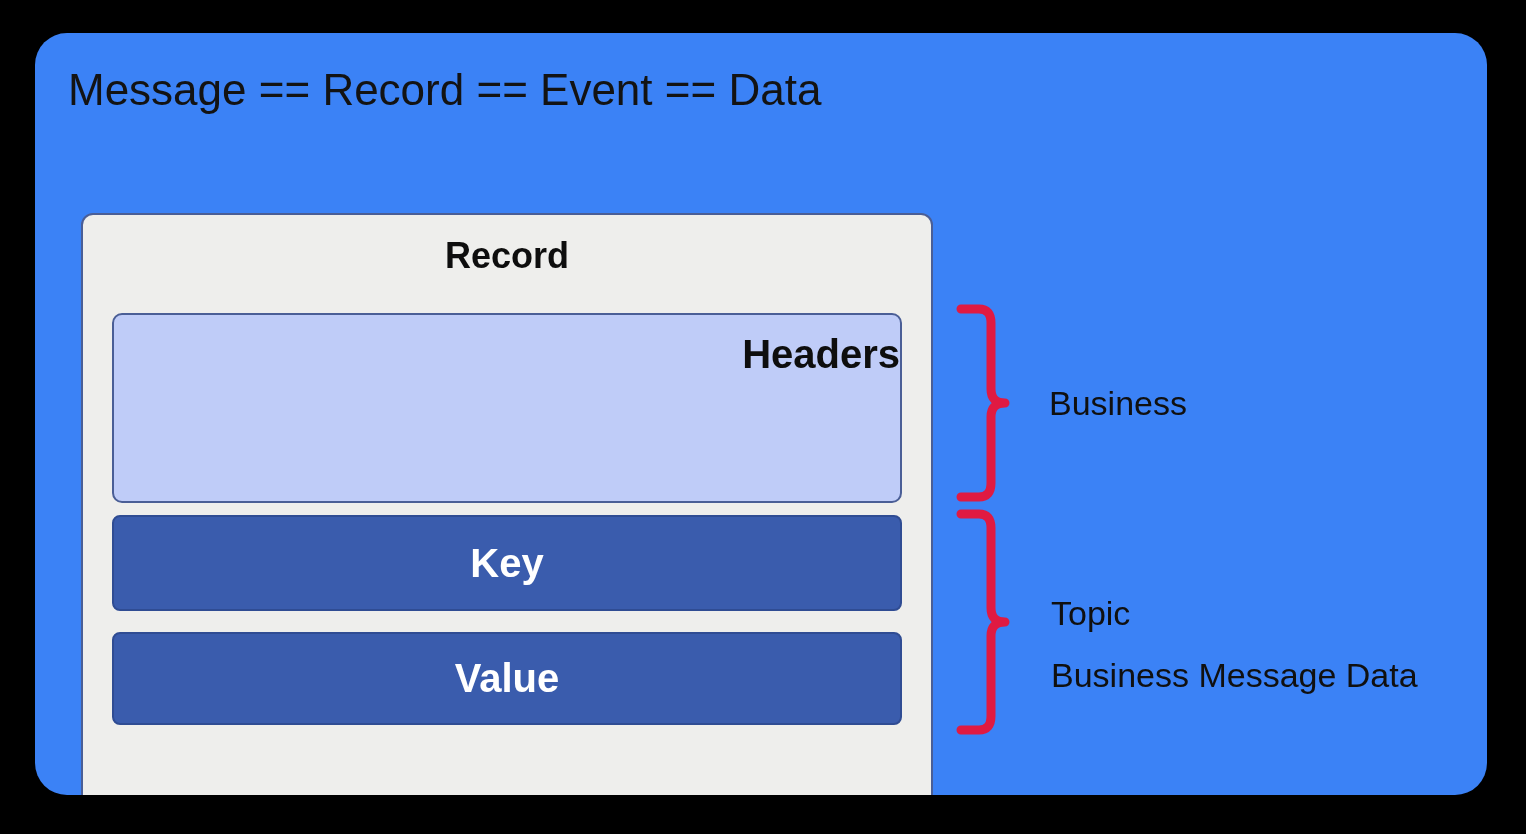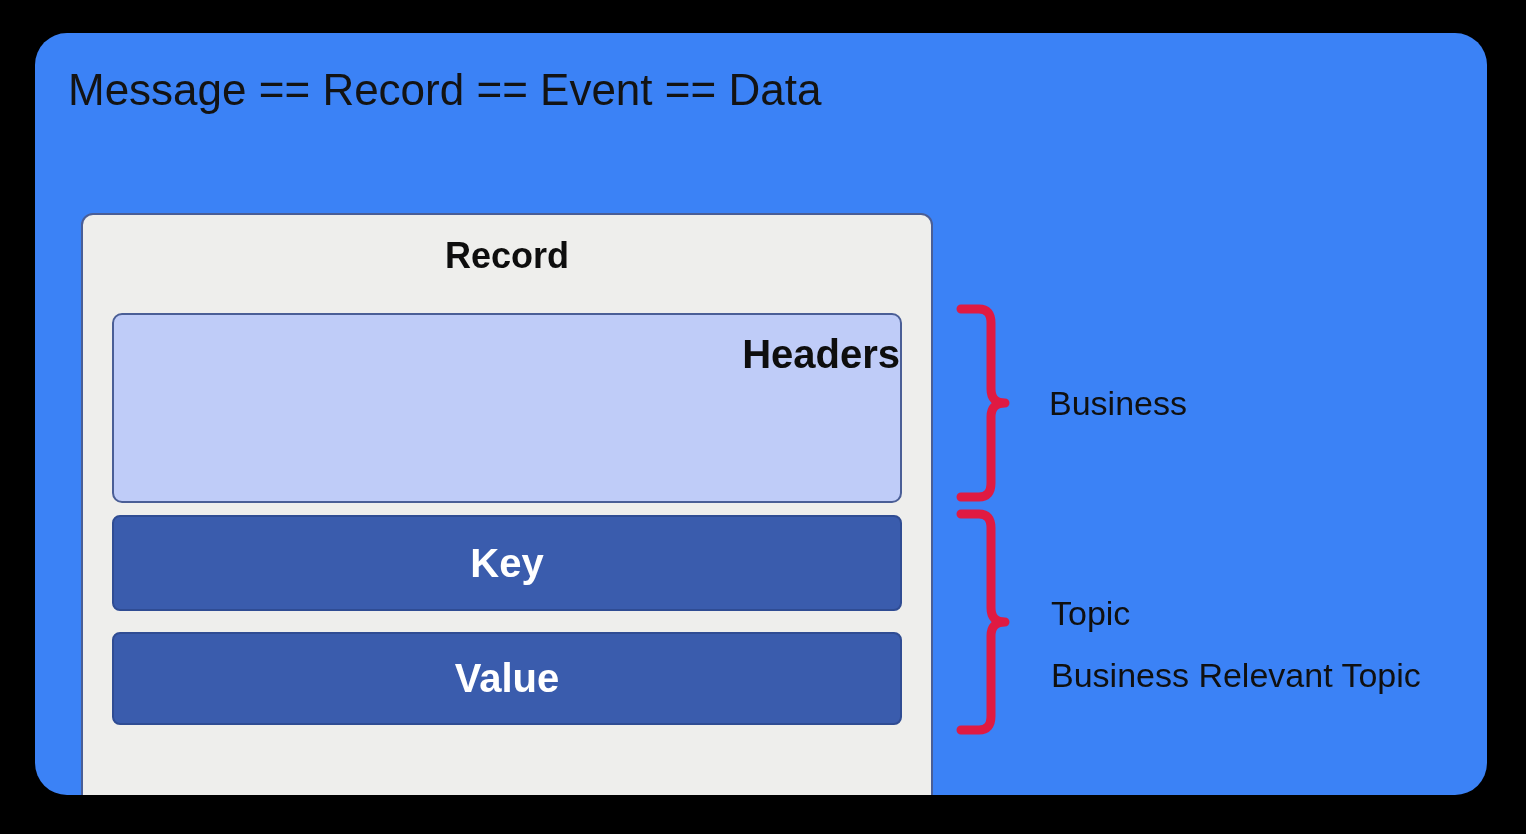"Business Relevant Topic" div.annot { text: Relevant Topic -> Message Data }
